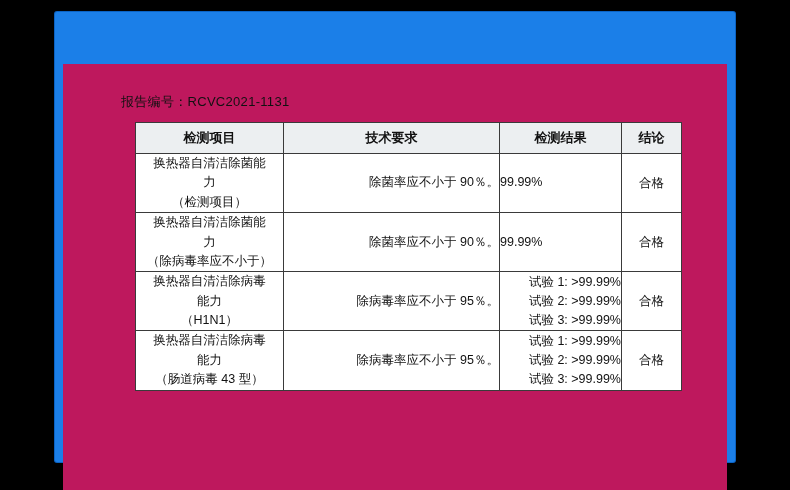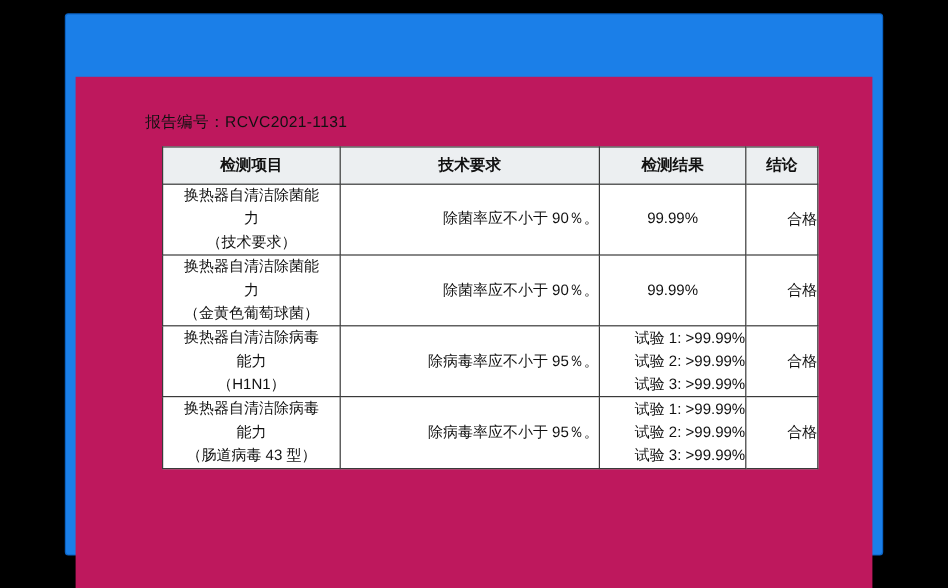"99.99%" td.cell-res-center { text-align: center -> left }
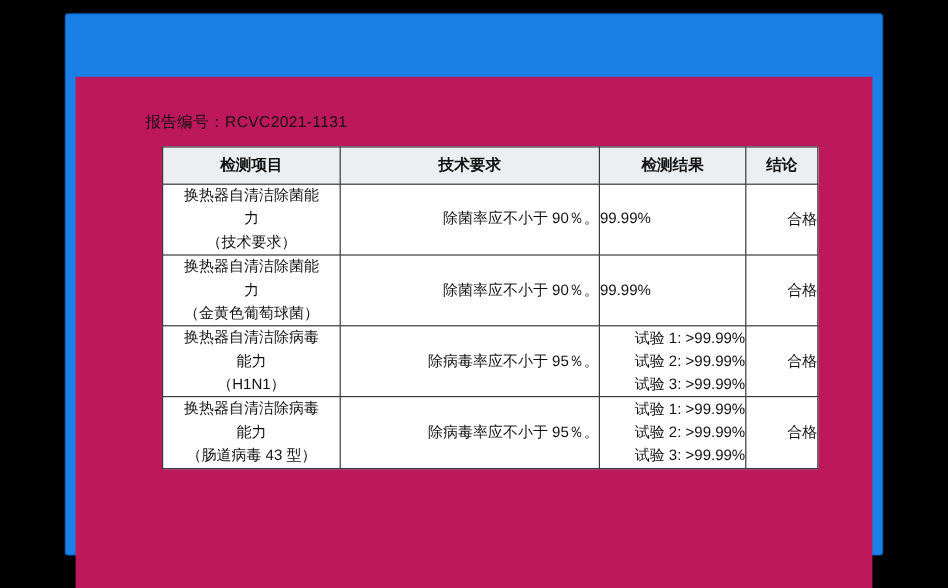"合格" td.cell-con { text-align: right -> center }
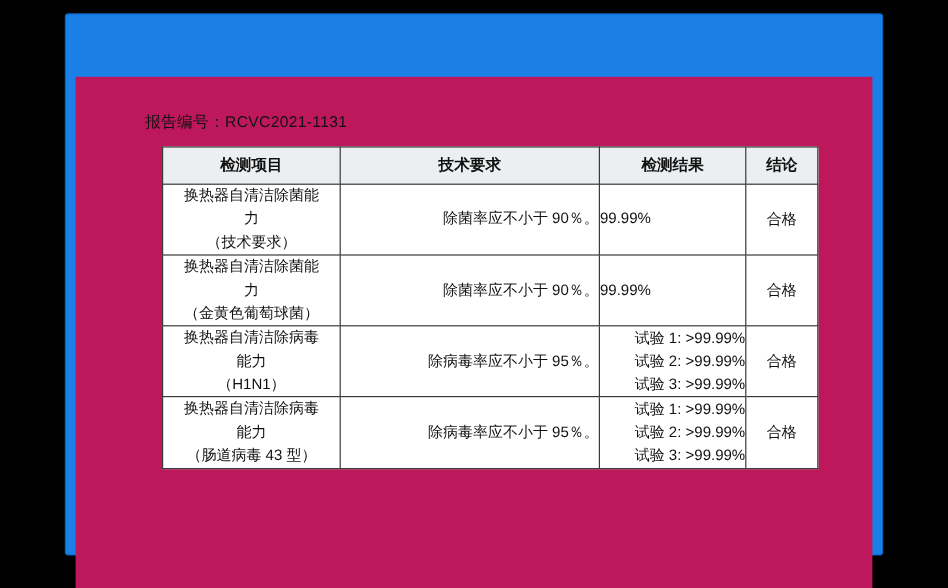"（技术要求）" div { text: 技术要求 -> 检测项目 }
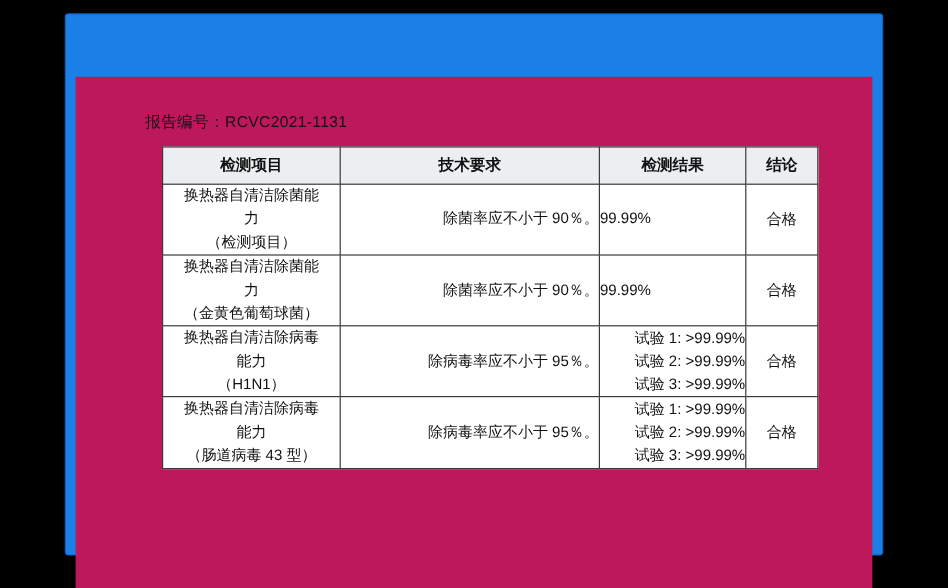"（金黄色葡萄球菌）" div { text: 金黄色葡萄球菌 -> 除病毒率应不小于 }
